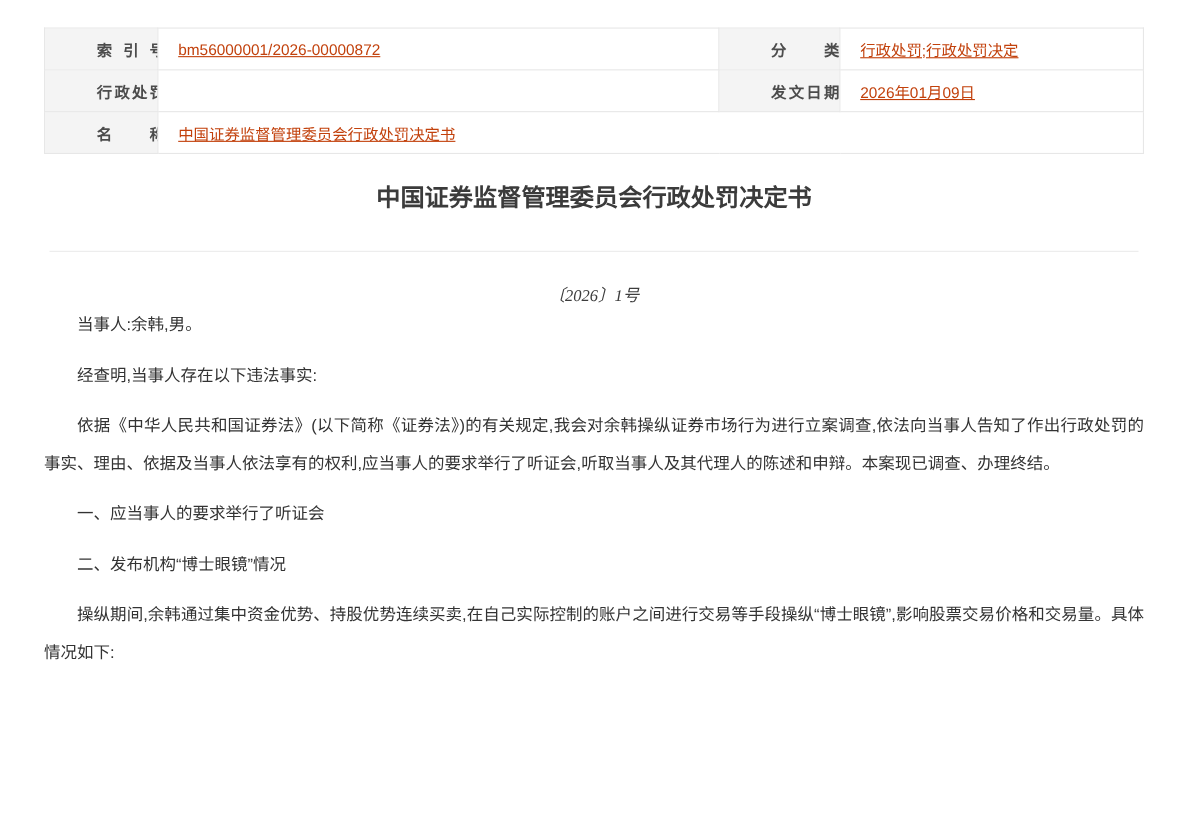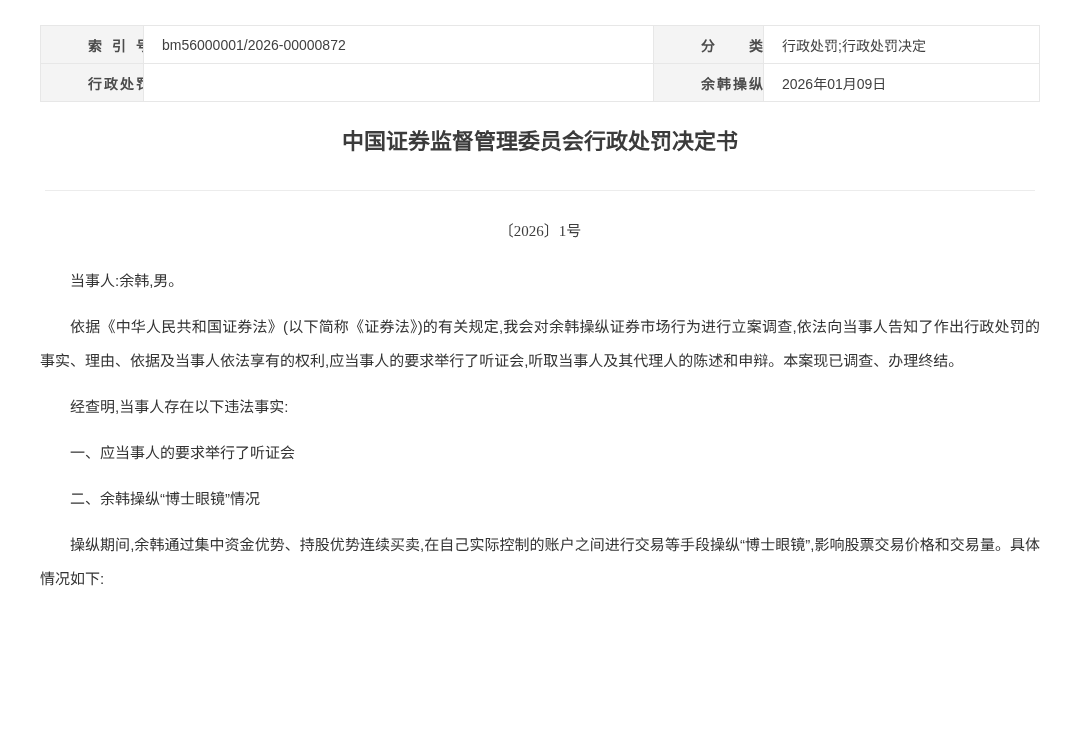"bm56000001/2026-00000872" .meta-table td.val { color: #404040 -> #c2410c; text-decoration: none -> underline }
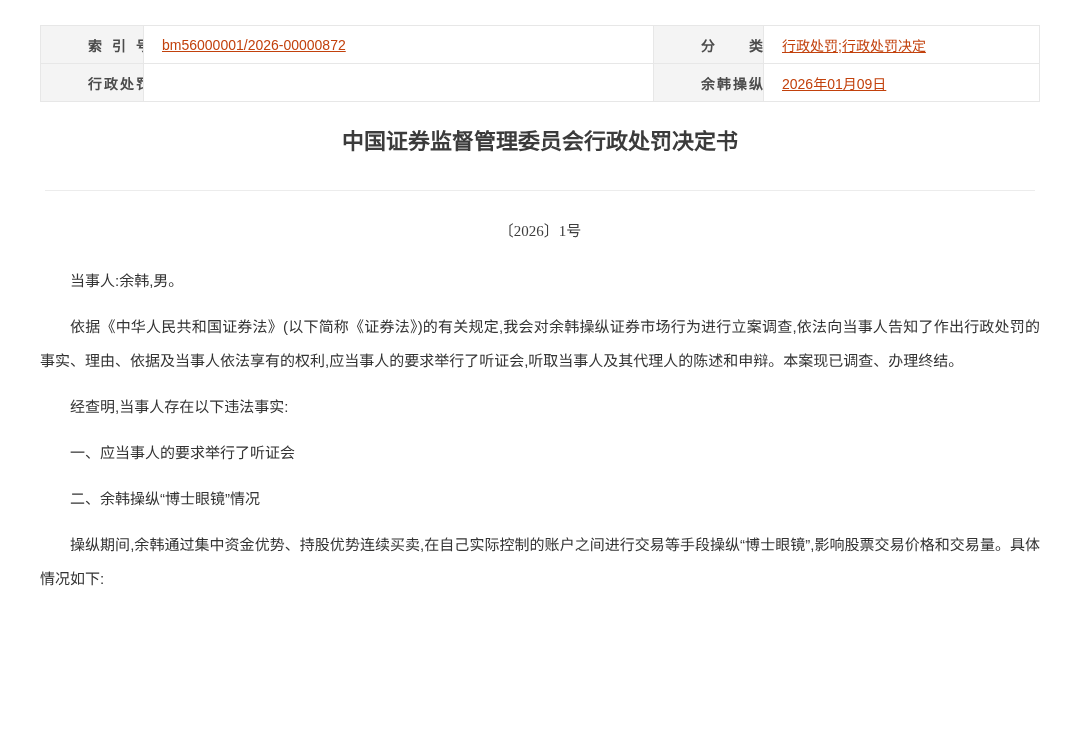"余韩操纵" span.lbl-inner { text: 余韩操纵 -> 发文日期 }
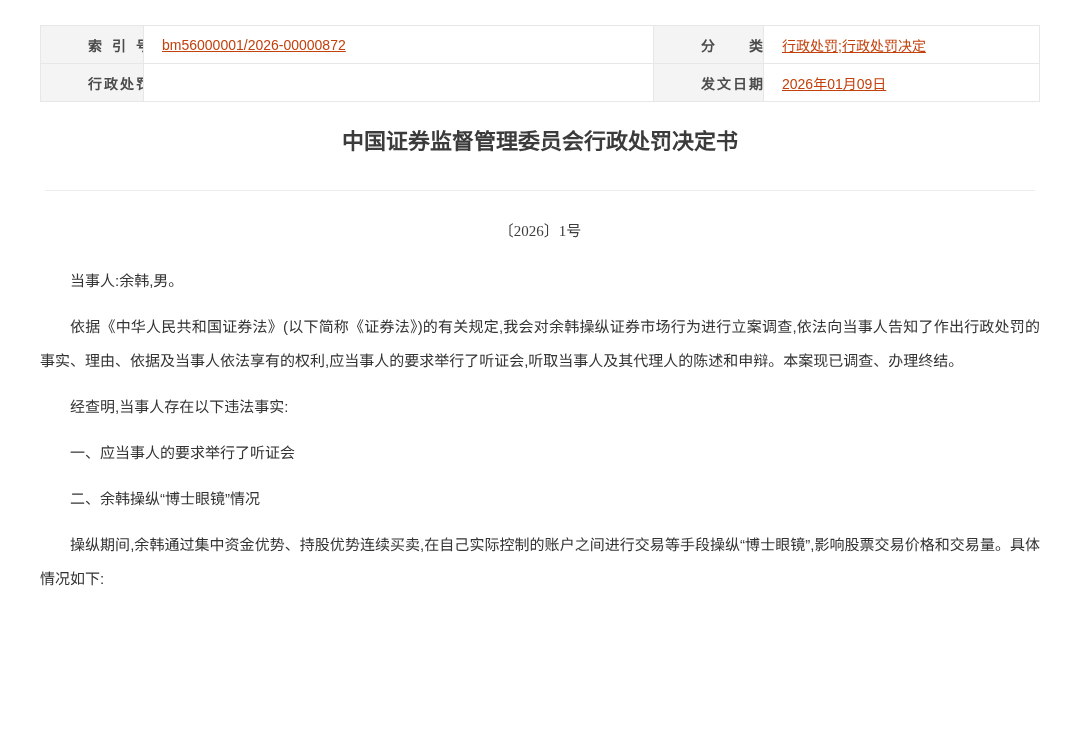"名称" tr { html: none -> <tr> <td><span>名称</span></td> <td>中国证券监督管理委员会行政处罚决定书</td> </tr> }
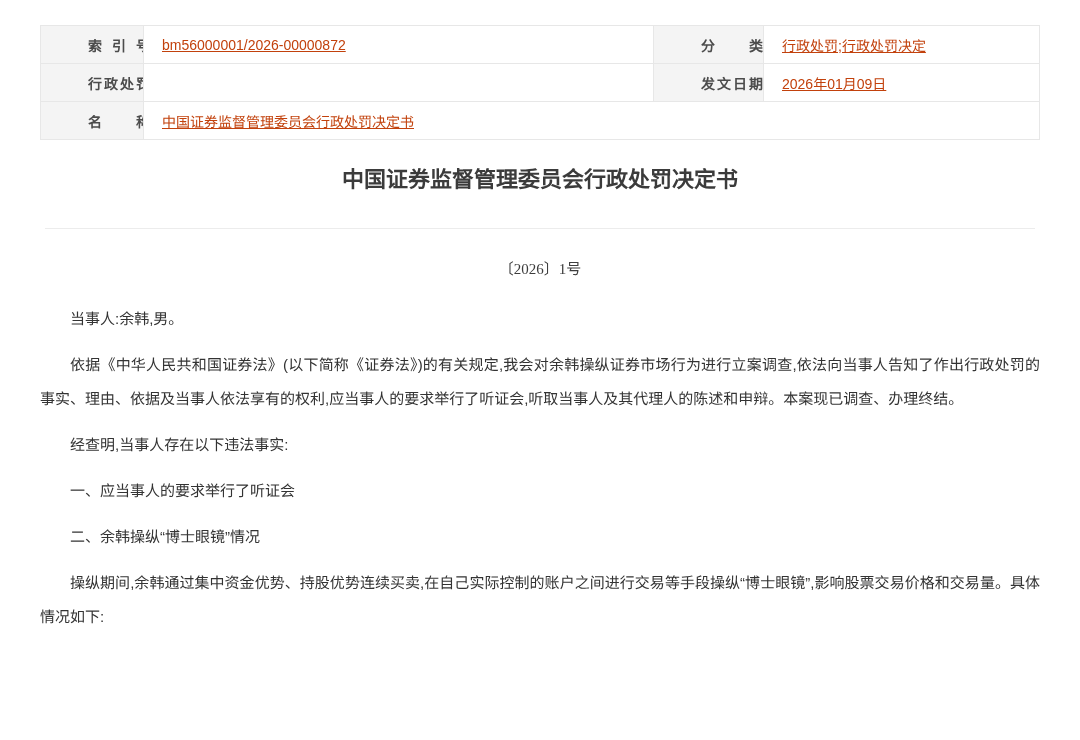"〔2026〕1号" .doc-number { font-style: none -> italic }
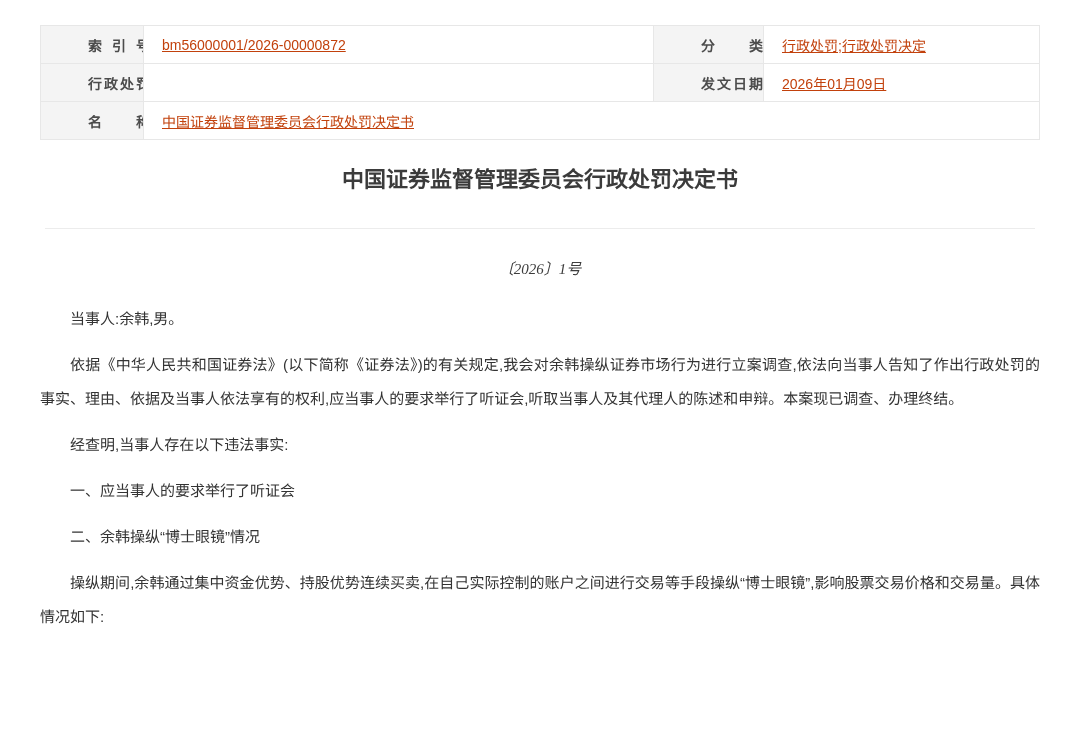"当事人:余韩,男。" .doc-body { margin-top: 24px -> none }
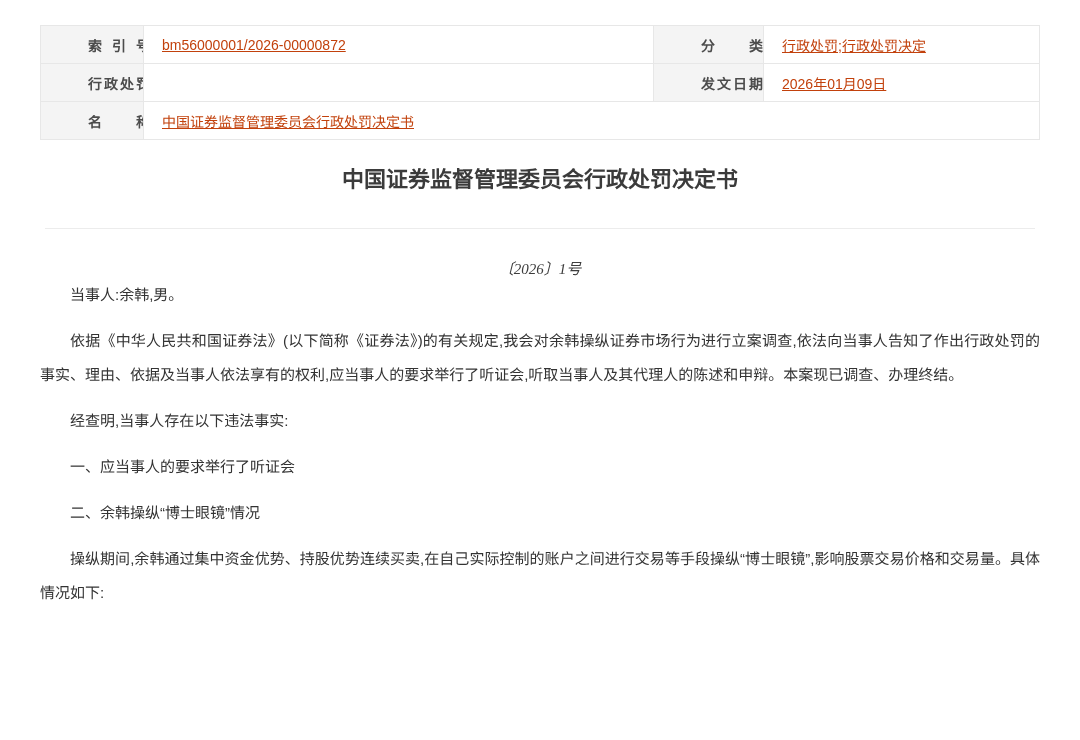"依据《中华人民共和国证券法》(以下简称《证券法》)的有关规定,我会对余韩操纵证券" p { order: before "经查明,当事人存在以下违法事实:" -> after "经查明,当事人存在以下违法事实:" }
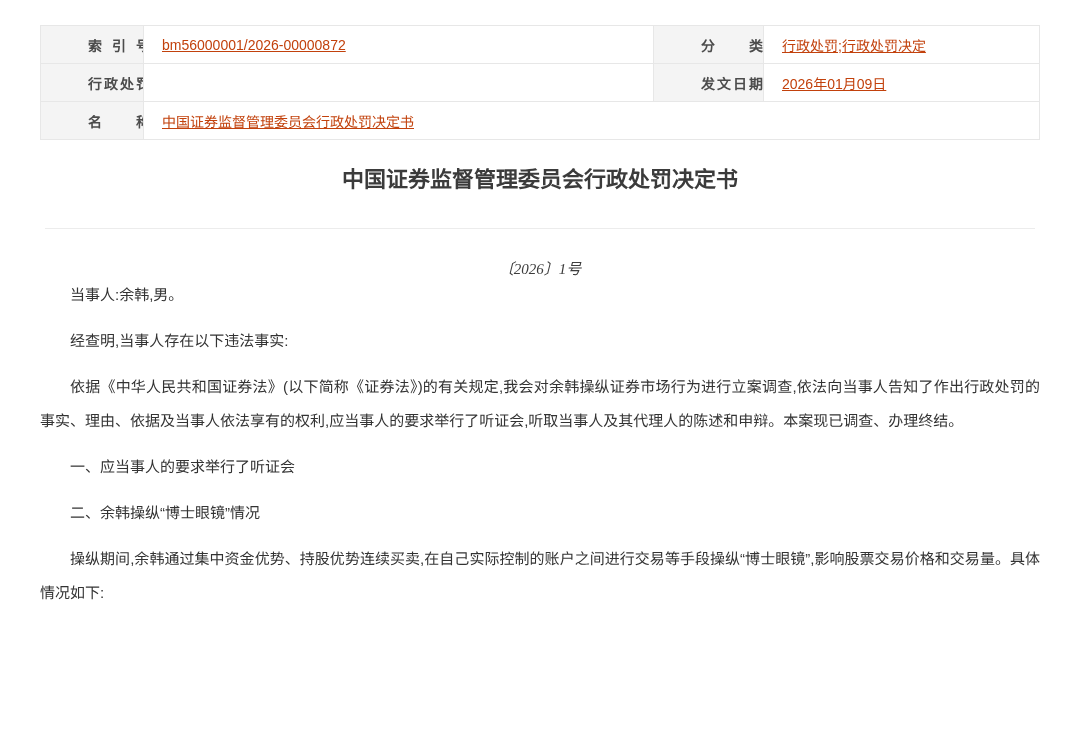"二、余韩操纵“博士眼镜”情况" p { text: 余韩操纵 -> 发布机构 }
